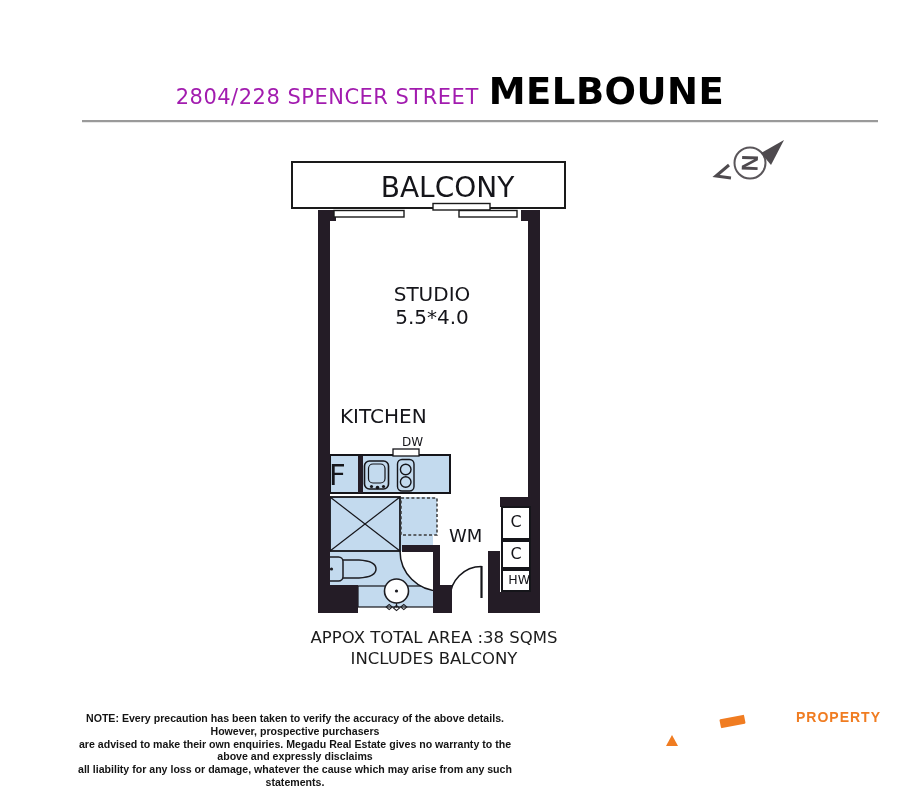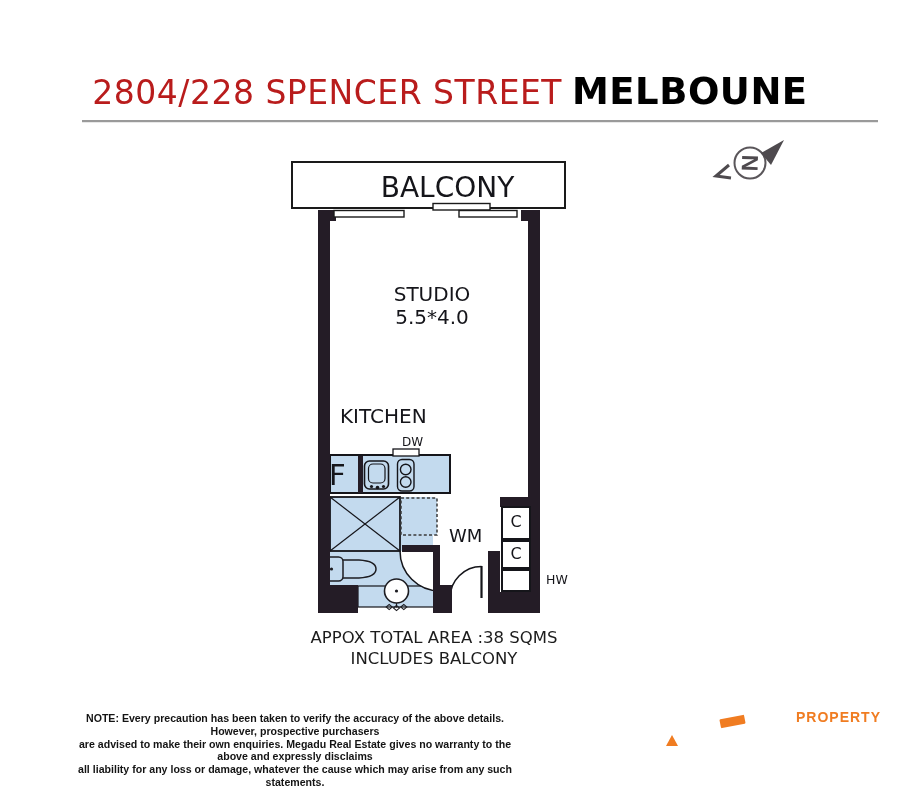"2804/228 SPENCER STREET" .title-addr { color: #b91c1c -> #a21caf; font-size: 33px -> 21px }
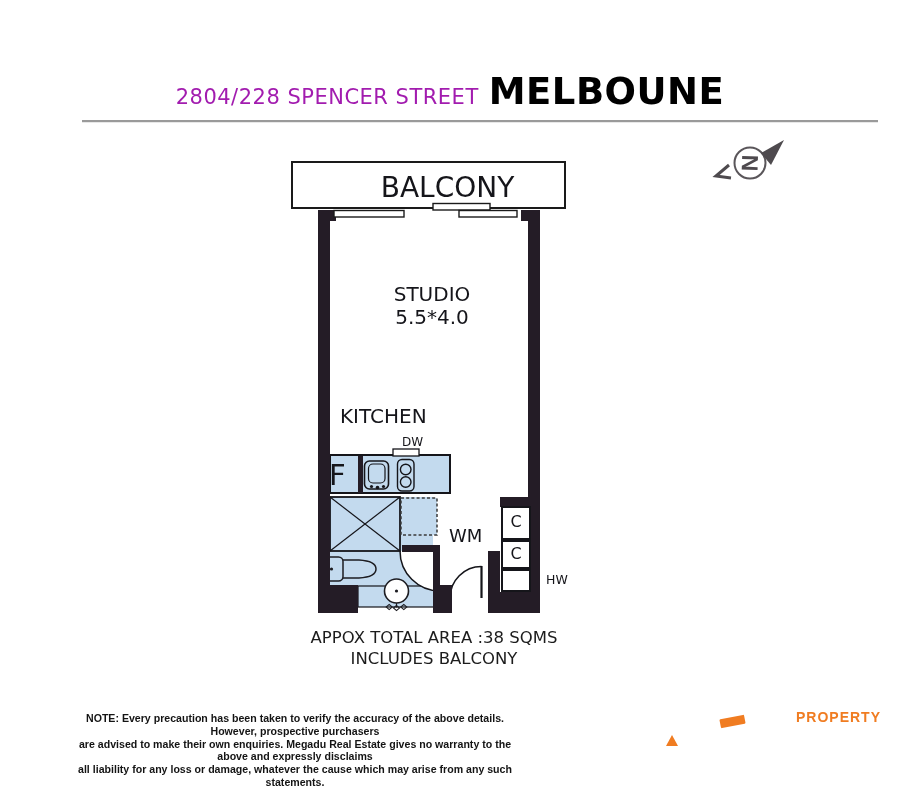"HW" .lbl-hw { padding-left: 44px -> none; text-align: left -> right }
